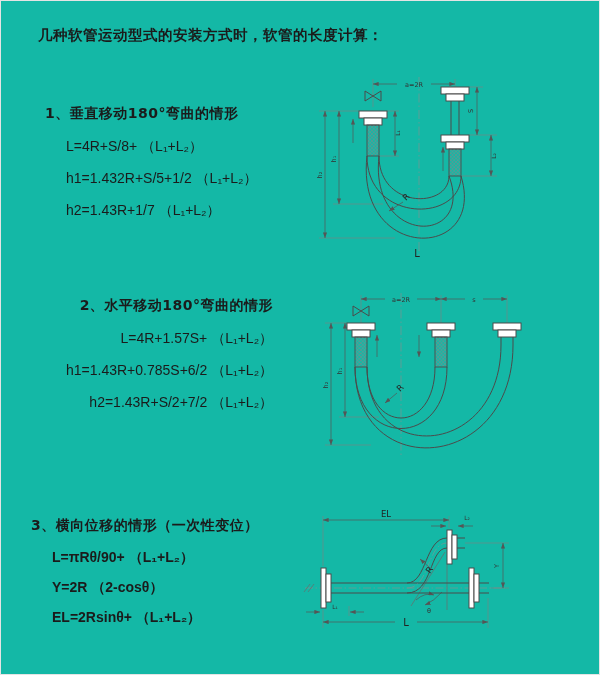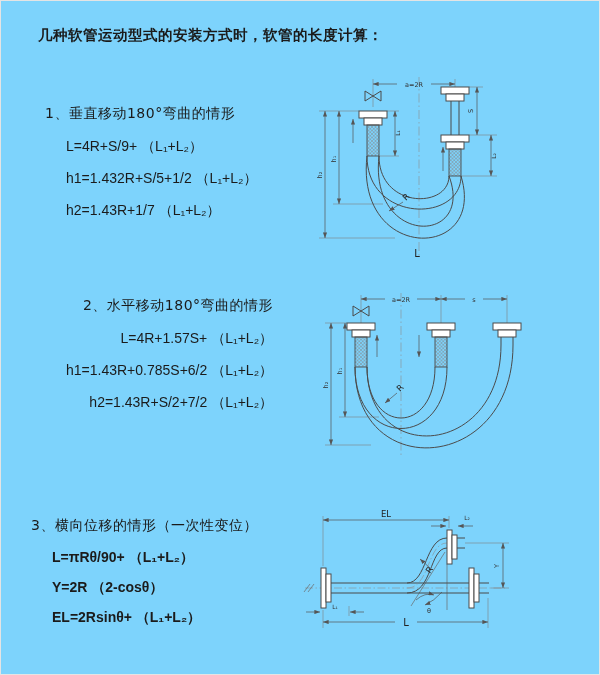"几种软管运动型式的安装方式时，软管的长度计算：" .page { background: #7dd3fc -> #14b8a6 }
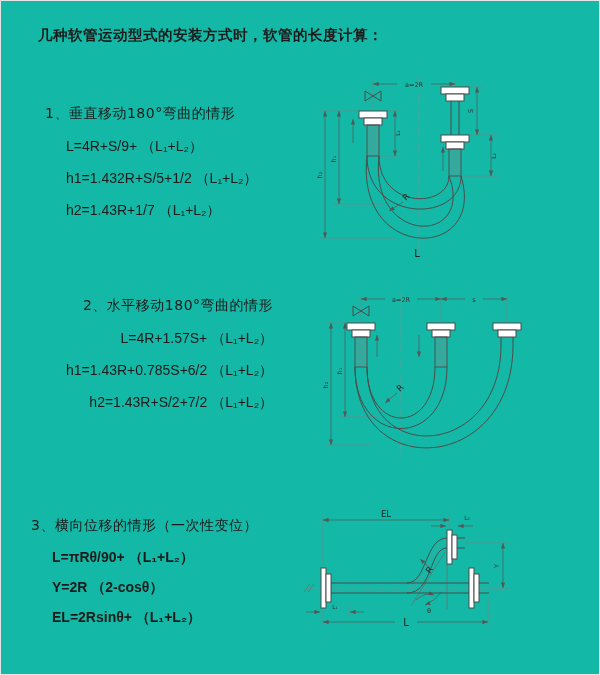"1、垂直移动180°弯曲的情形" .sec h2 { font-weight: normal -> bold }
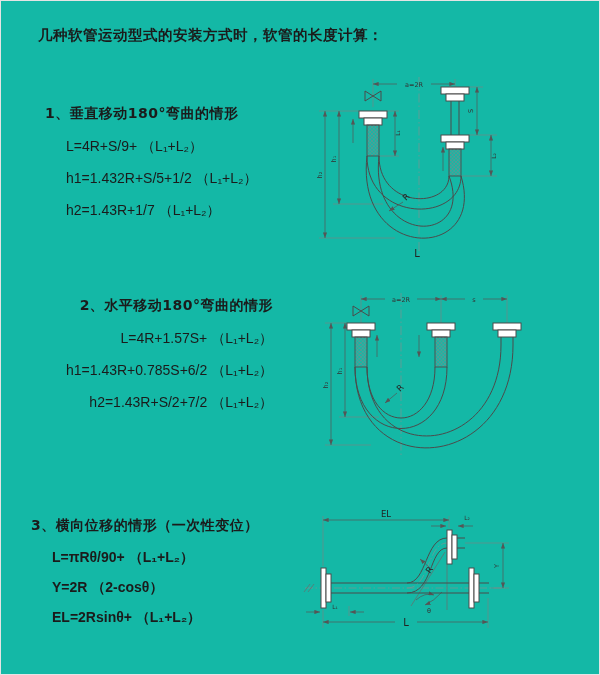"L=4R+S/9+ （L₁+L₂）" div.formula { text: 4R+S/9+ -> 4R+S/8+ }
